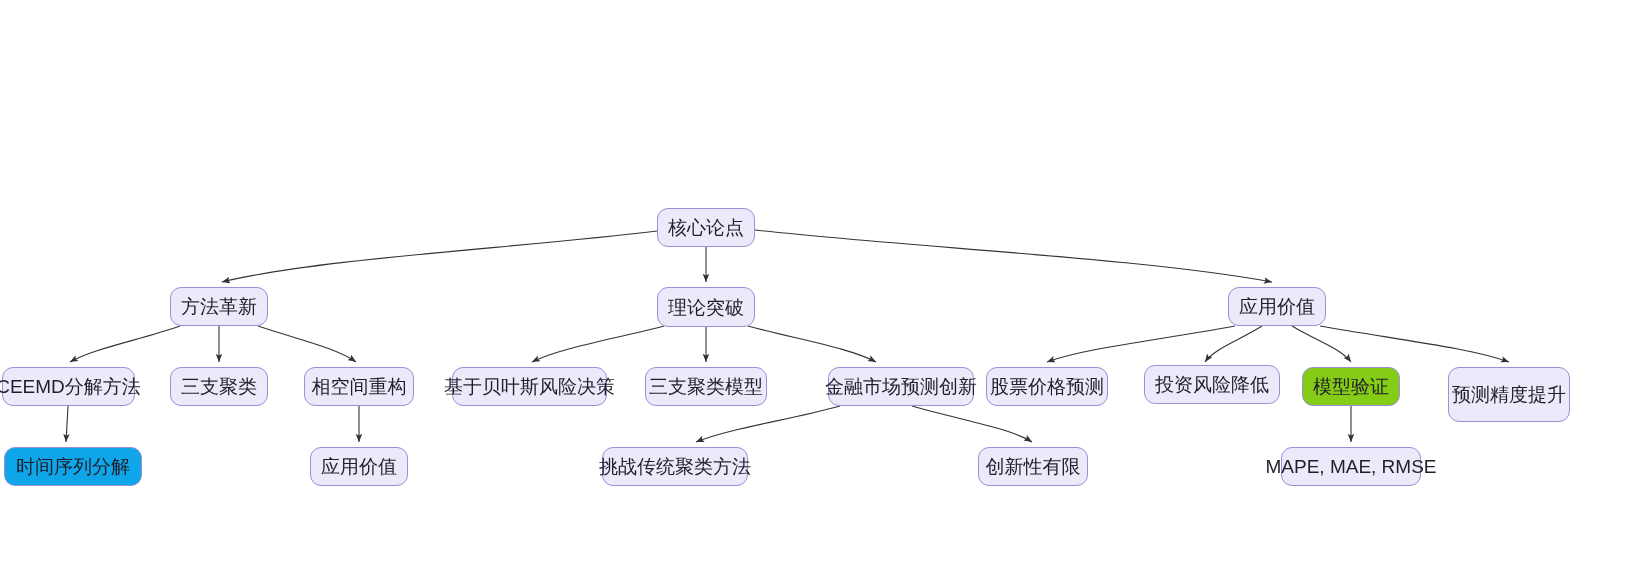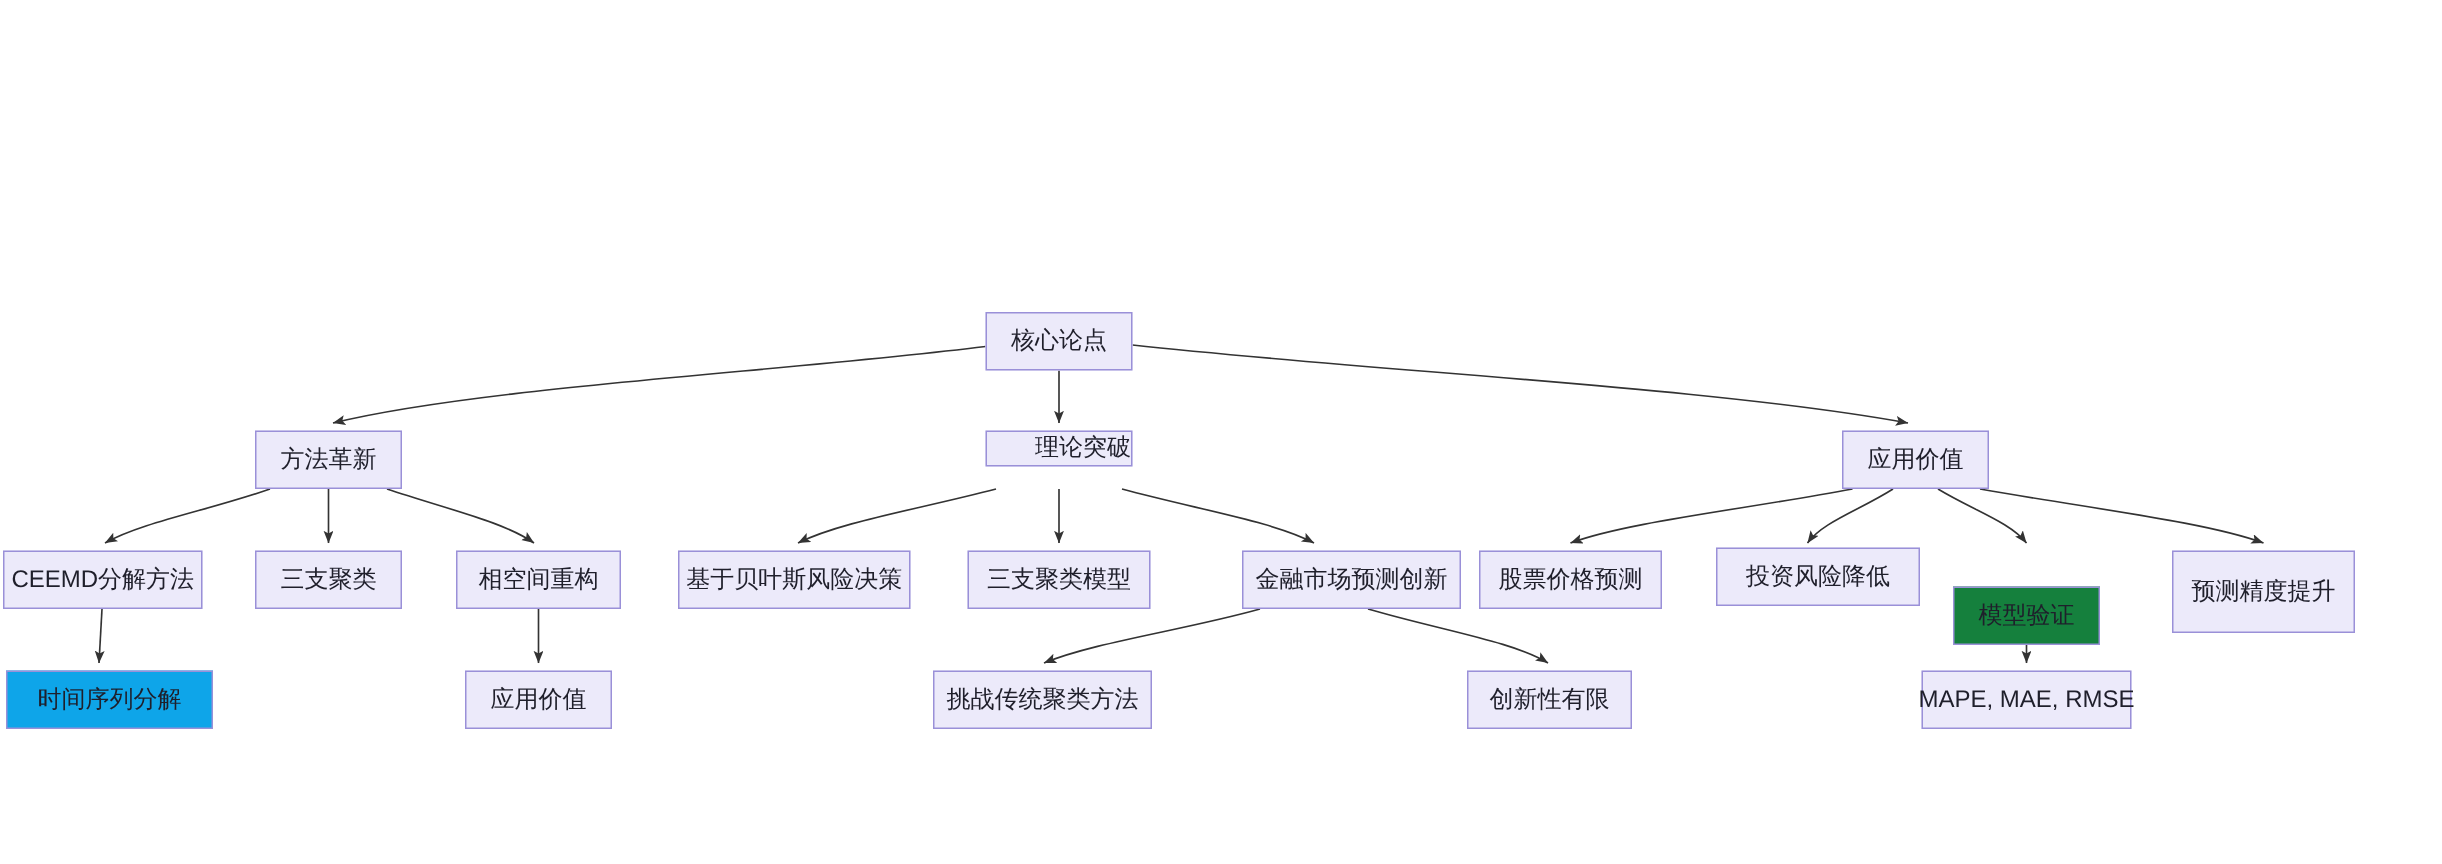"核心论点" .node { border-radius: 0 -> 11px; font-size: 16px -> 19px }
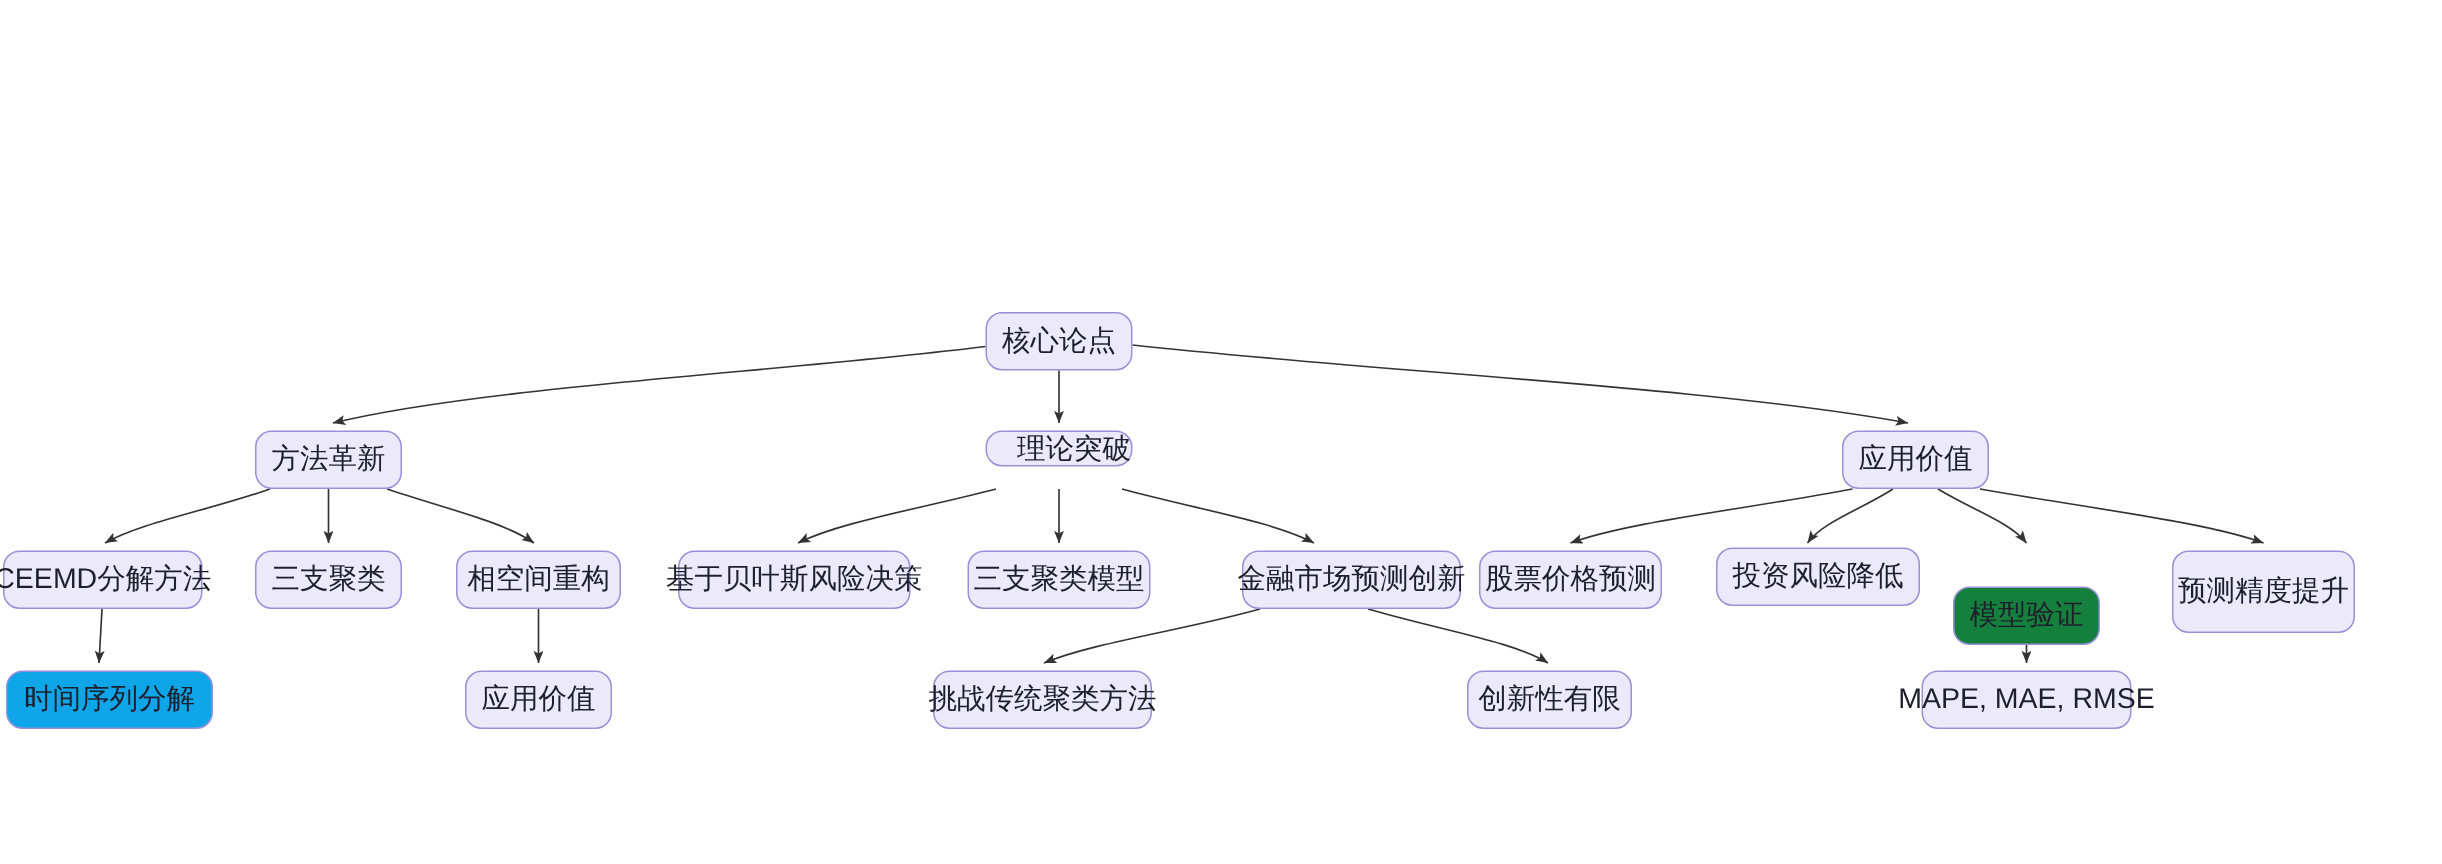"理论突破" div.node { height: 24px -> 40px; justify-content: flex-end -> none }
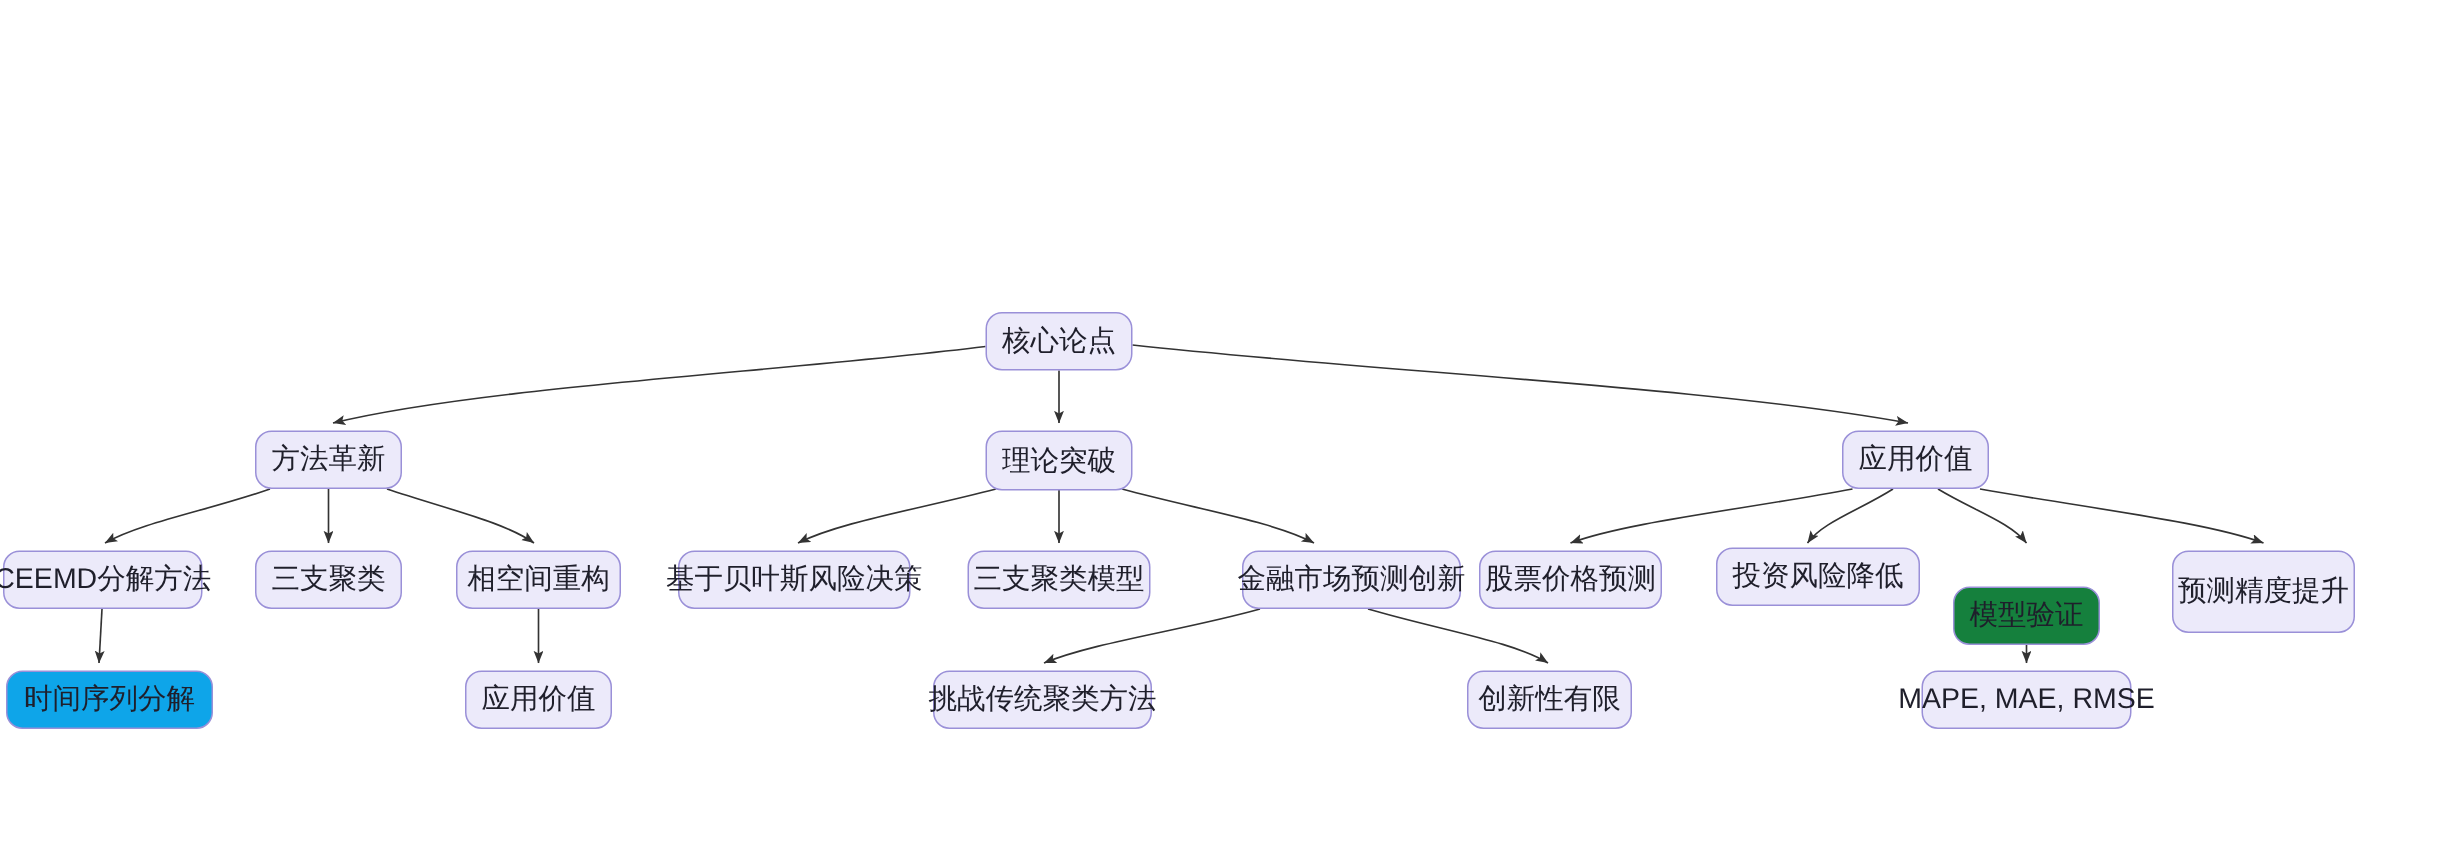"模型验证" div.node { background: #15803d -> #84cc16; margin-top: 24px -> none }
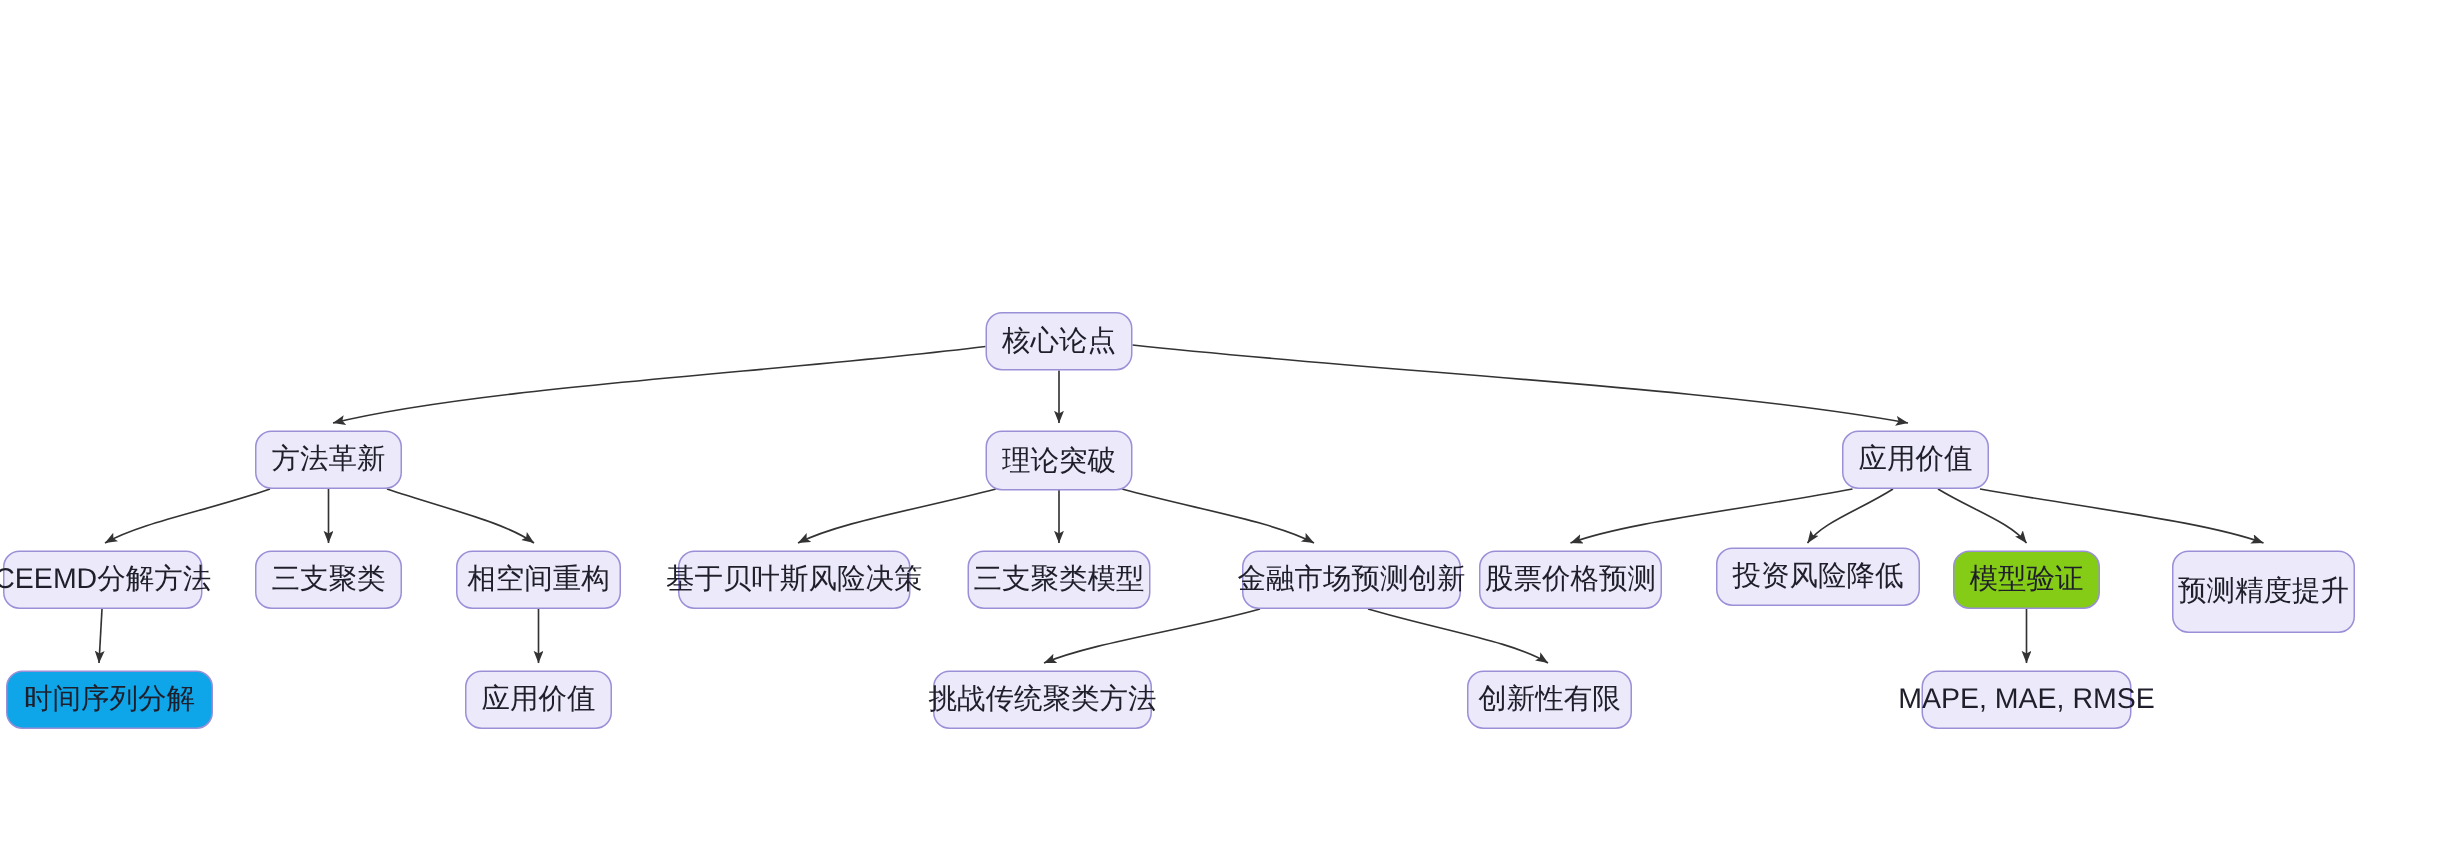"挑战传统聚类方法" div.node { left: 622px -> 602px }
